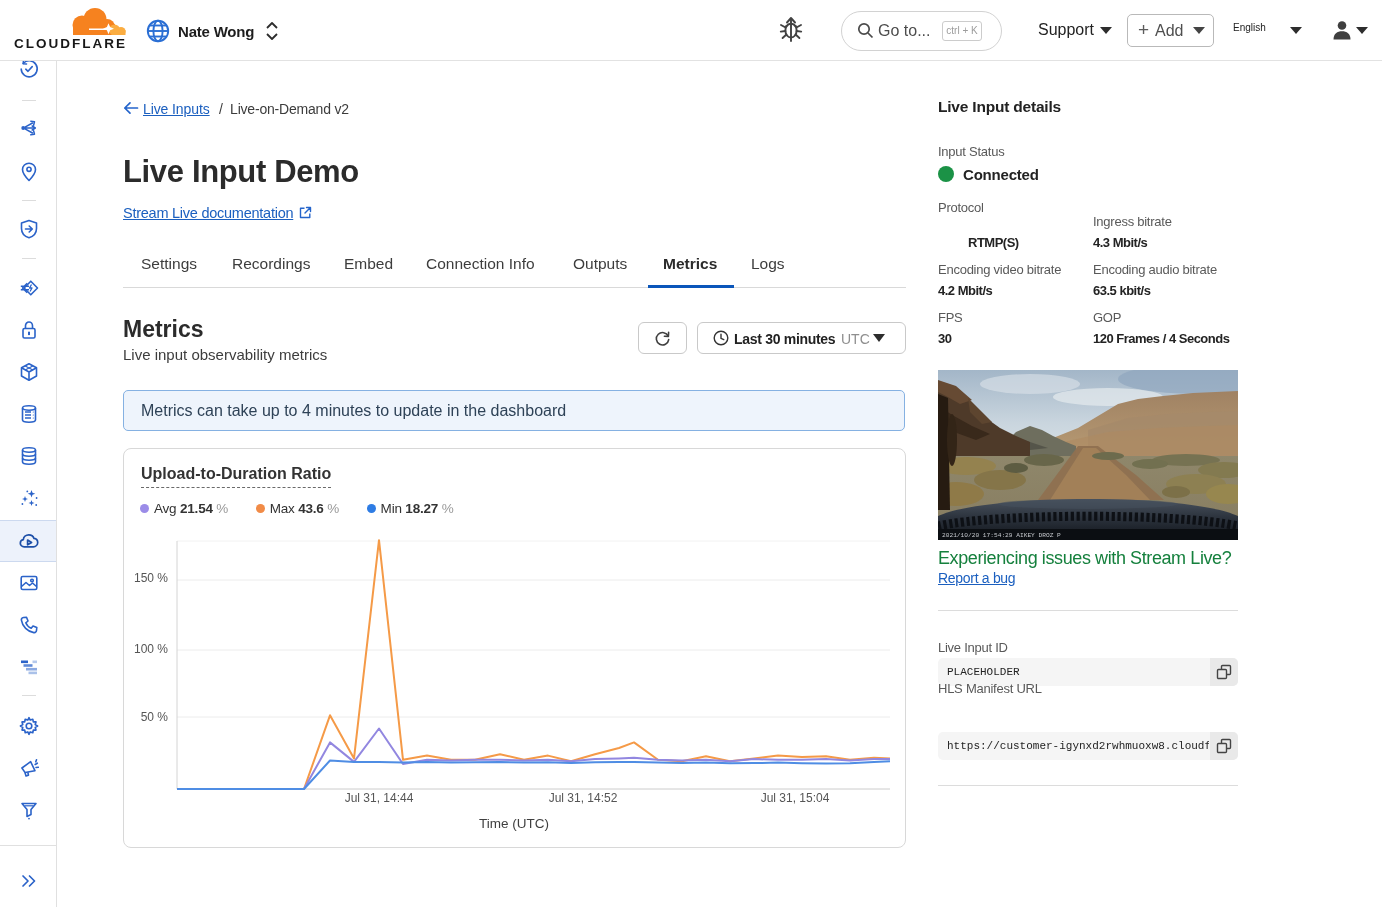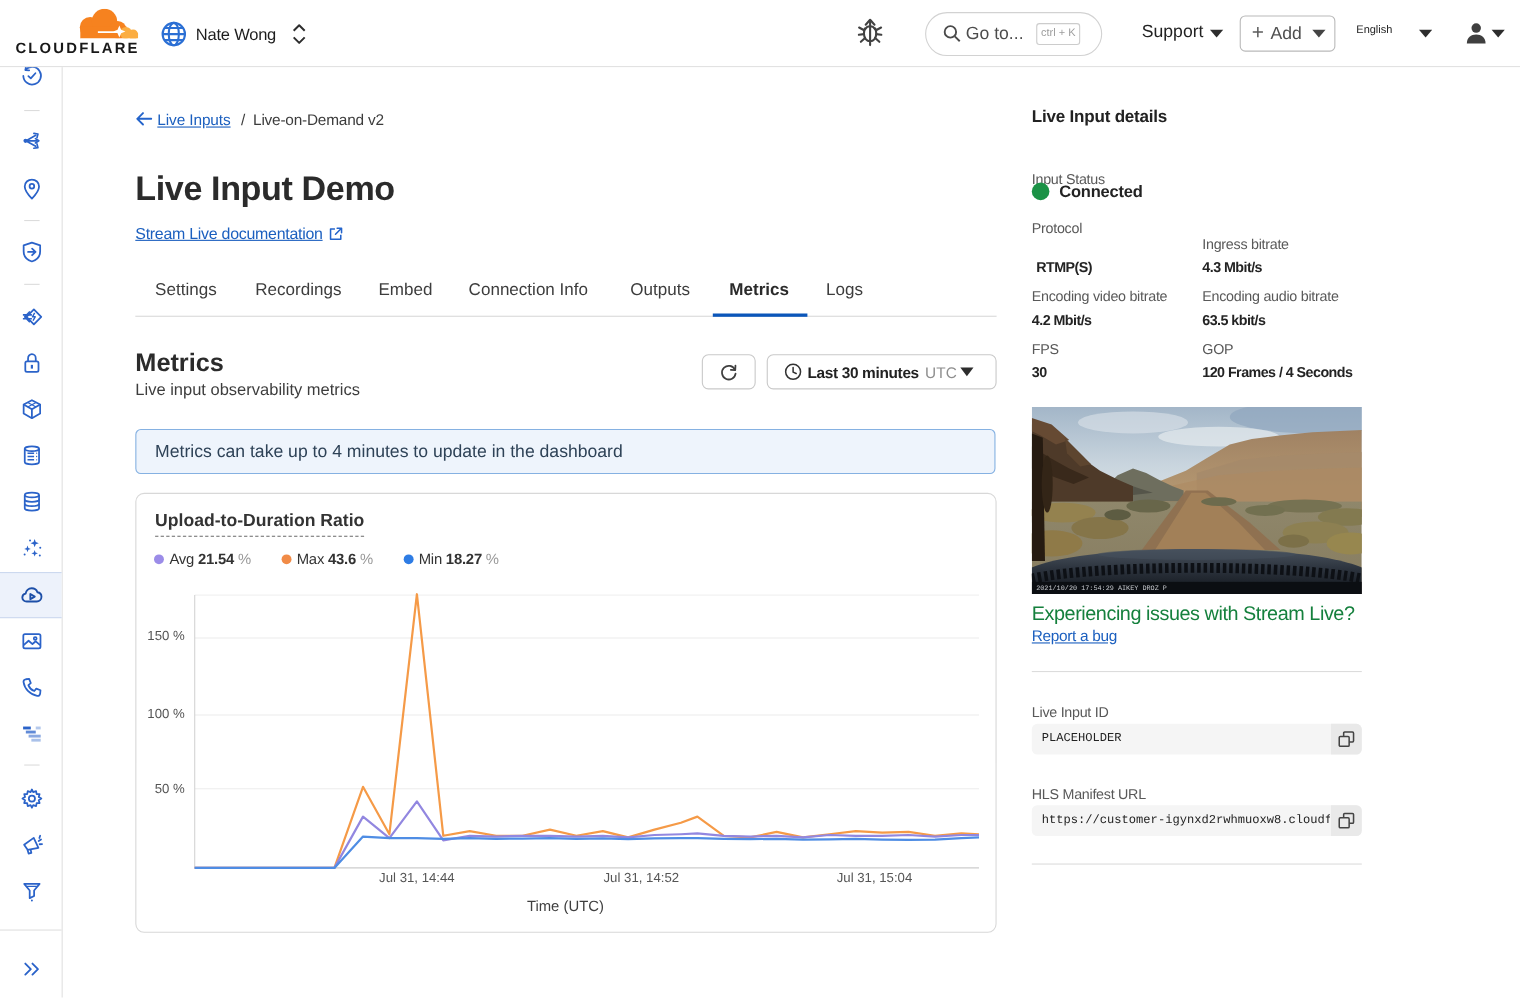"Nate Wong" div.abs { font-weight: normal -> bold }
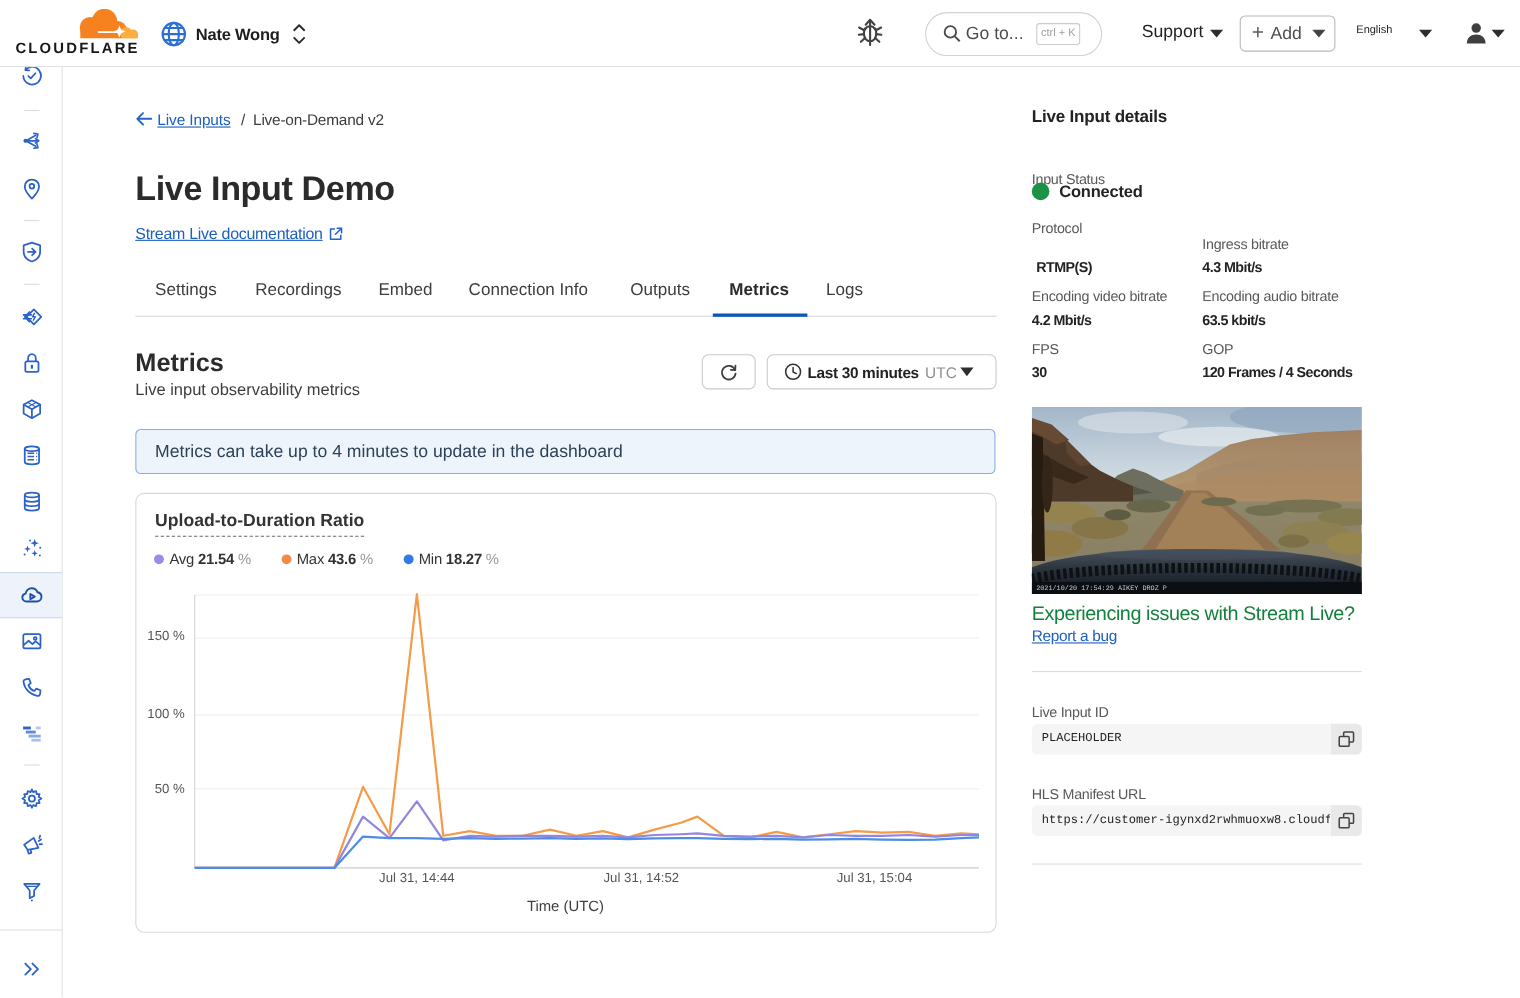"Input Status" div.lbl { margin-top: 11px -> none }
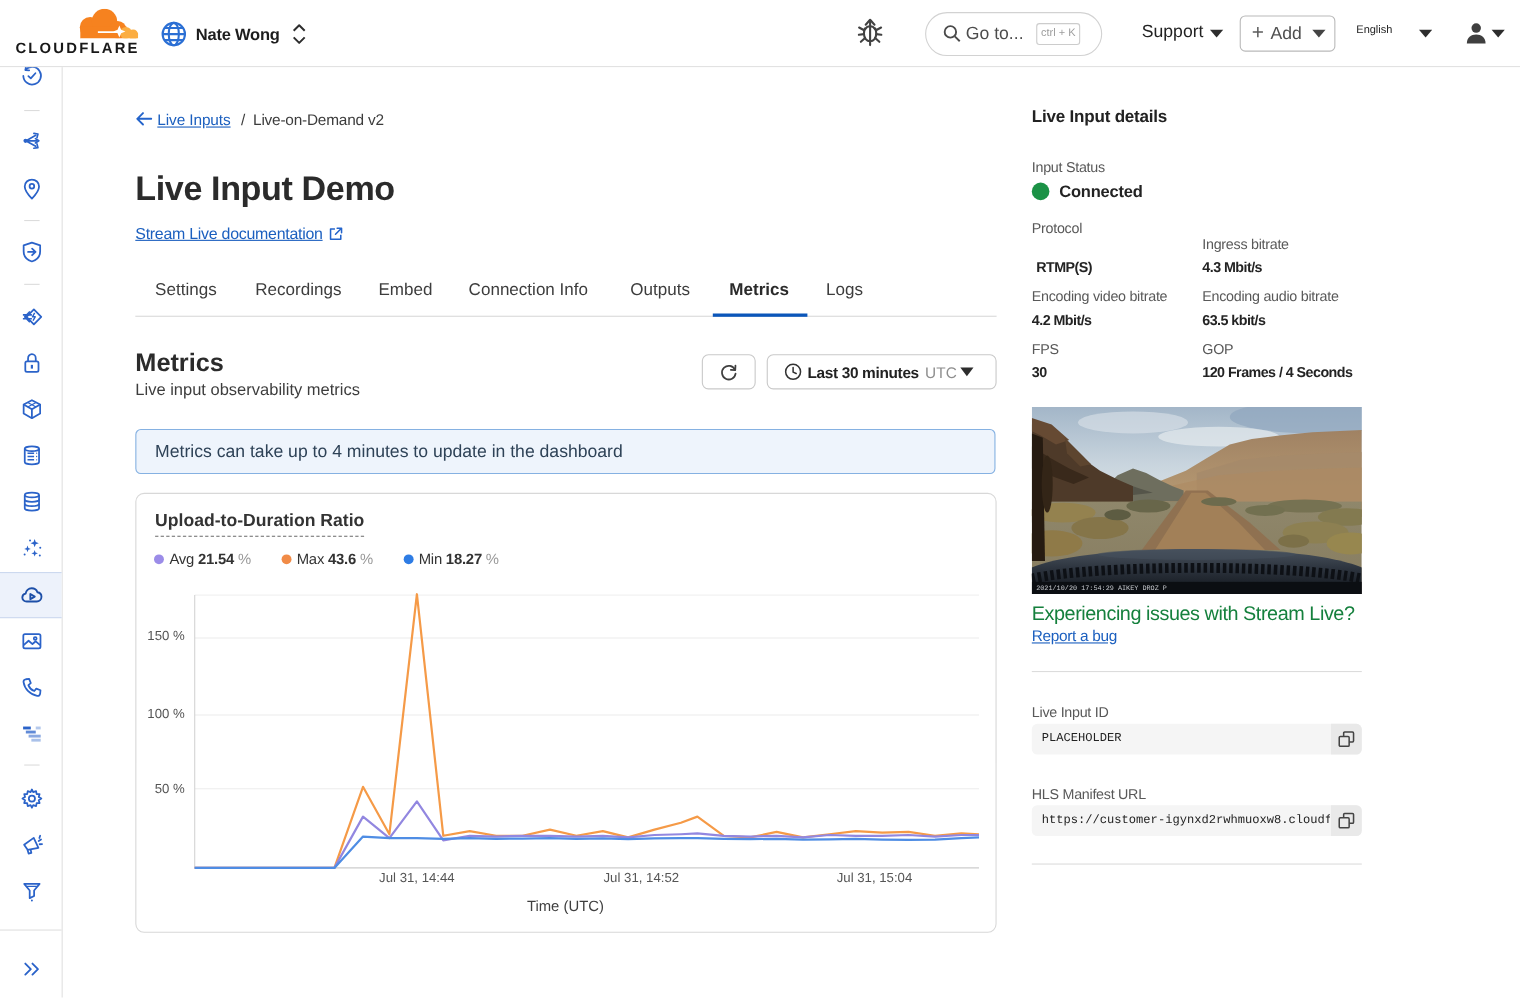"RTMP(S)" div.val { left: 942px -> 968px }
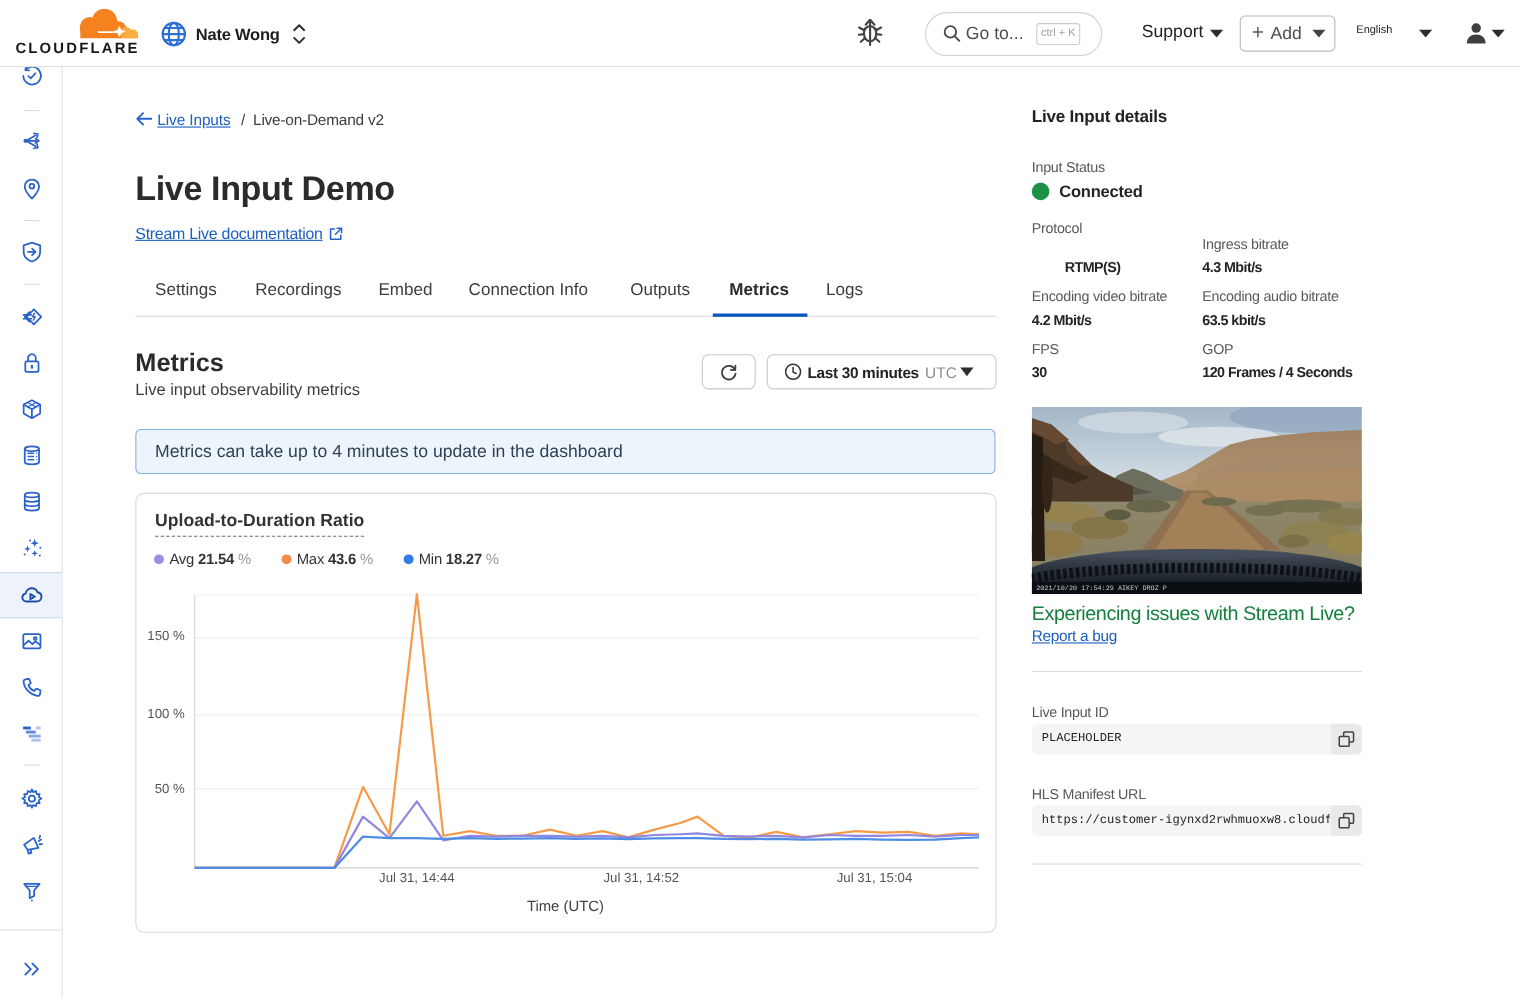"HLS Manifest URL" div.lbl { top: 714px -> 681px }
